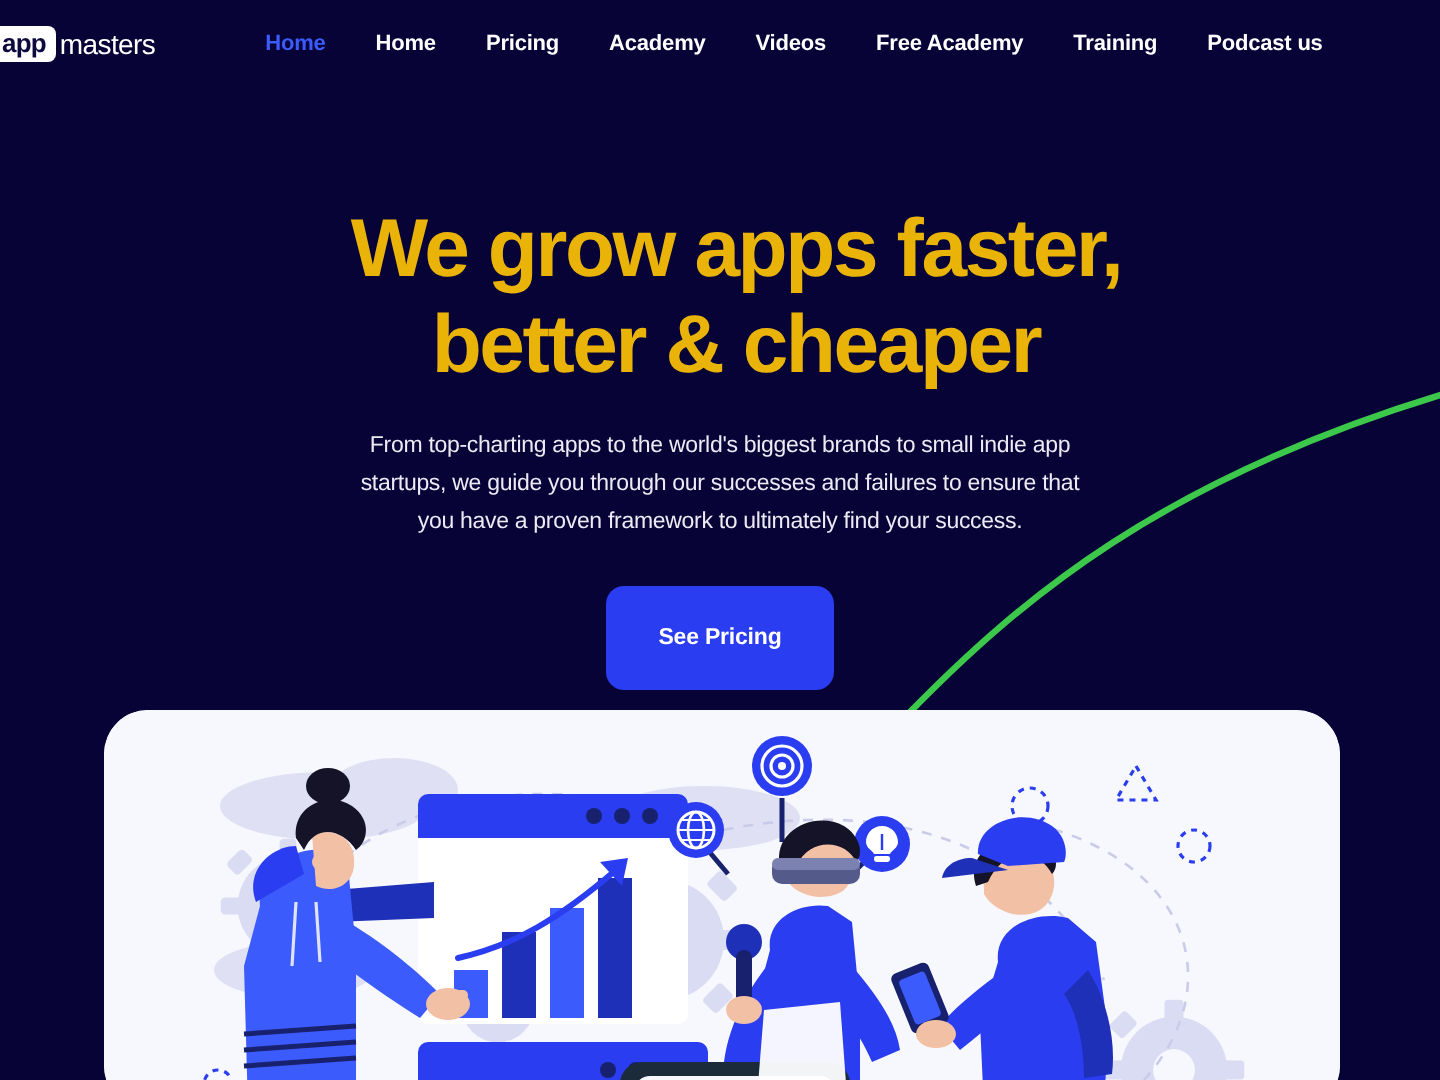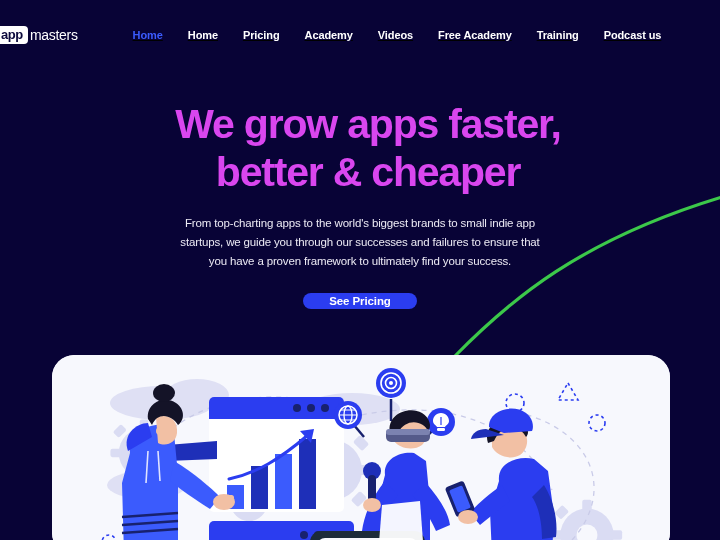"app" .navbar { top: 16px -> 3px }
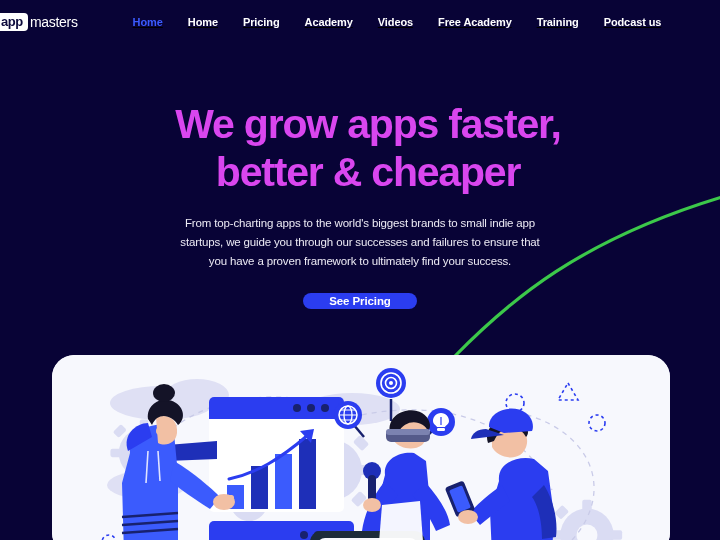"Home" .nav-links { text-decoration: underline -> none }
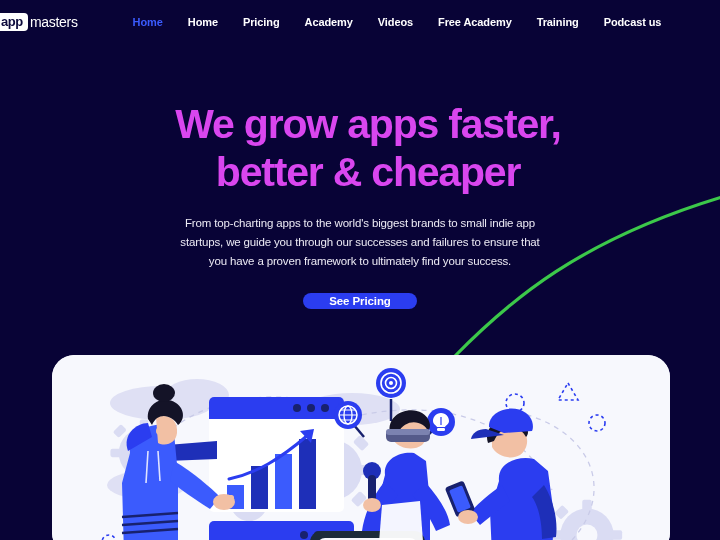"We grow apps faster," .headline { color: #d946ef -> #eab308 }
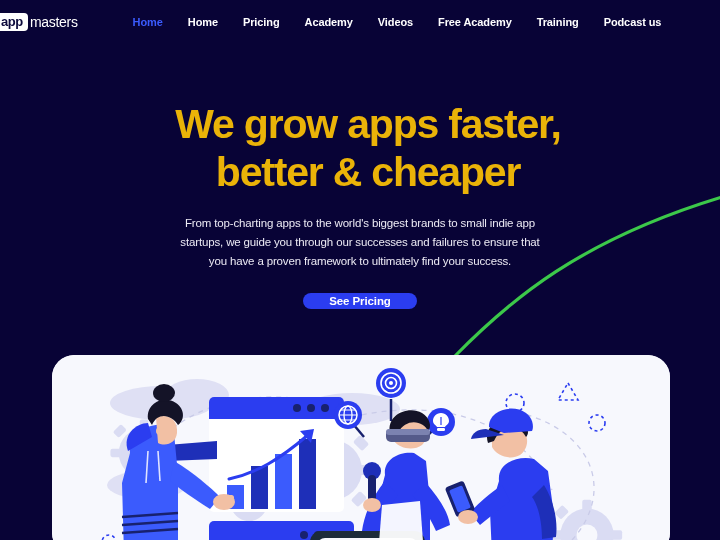"See Pricing" .cta { padding: 2px 26px -> 20px 26px }
